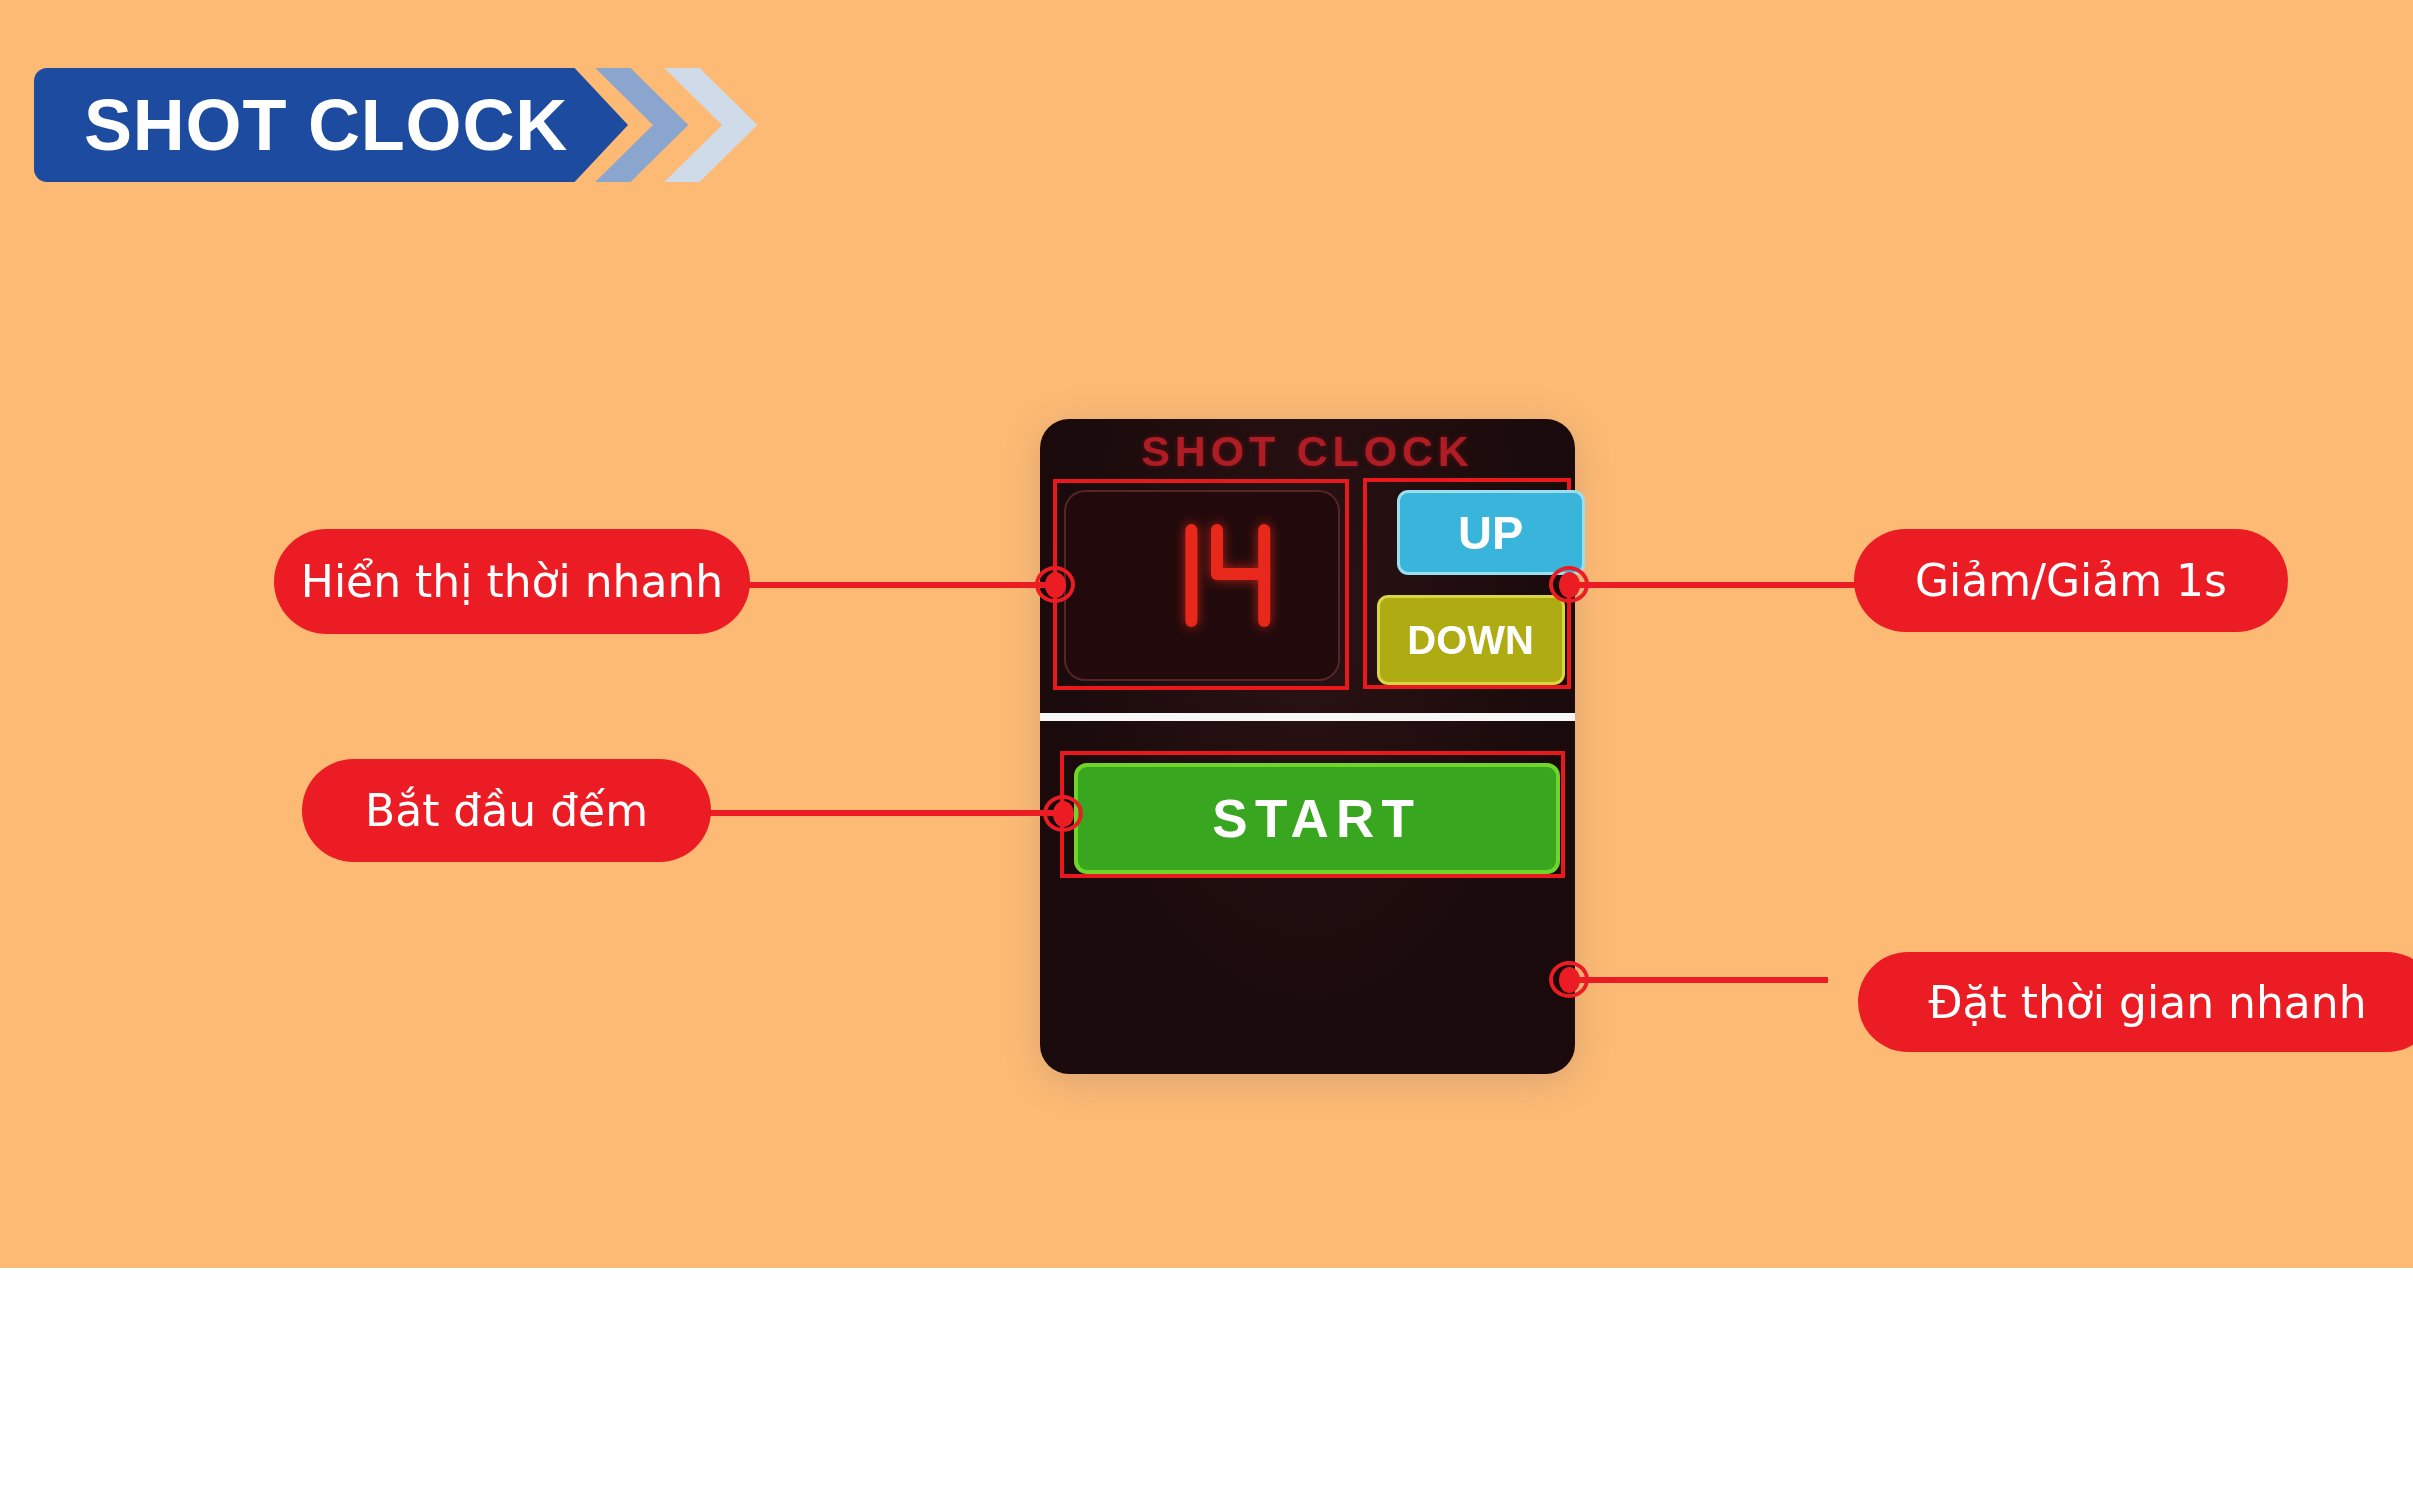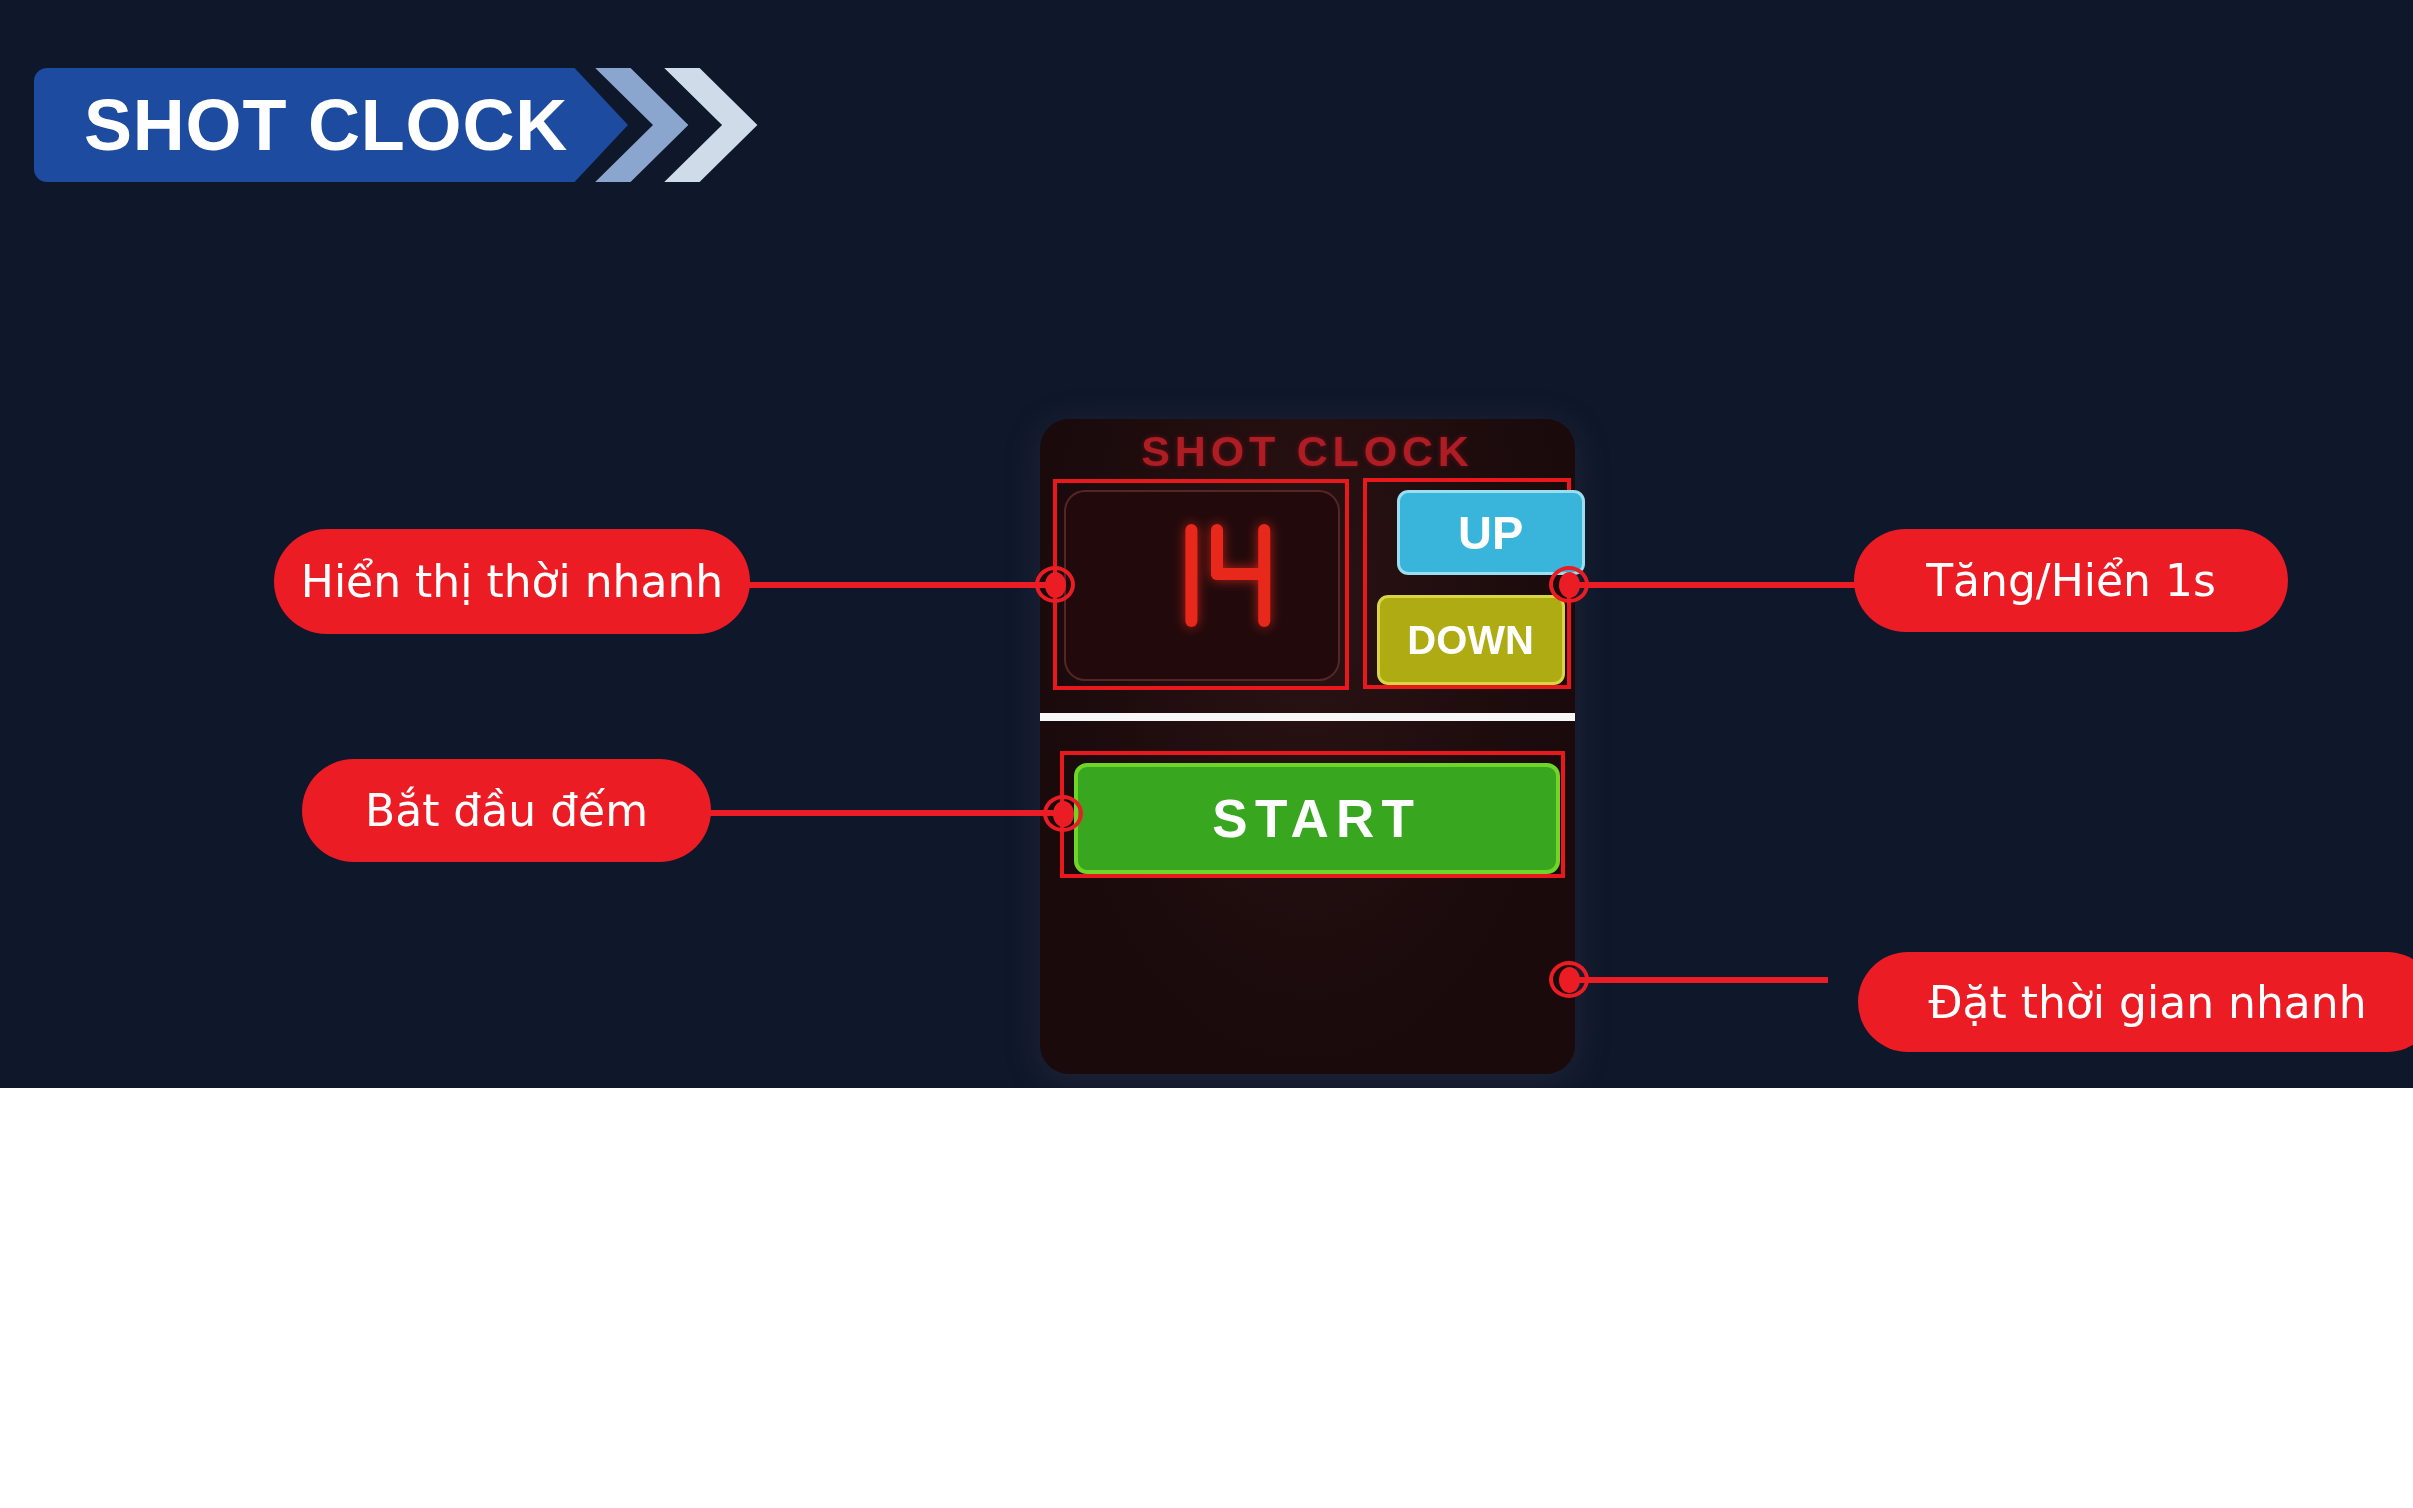"SHOT CLOCK" #canvas { background: #0f172a -> #fdba74; height: 1088px -> 1268px }
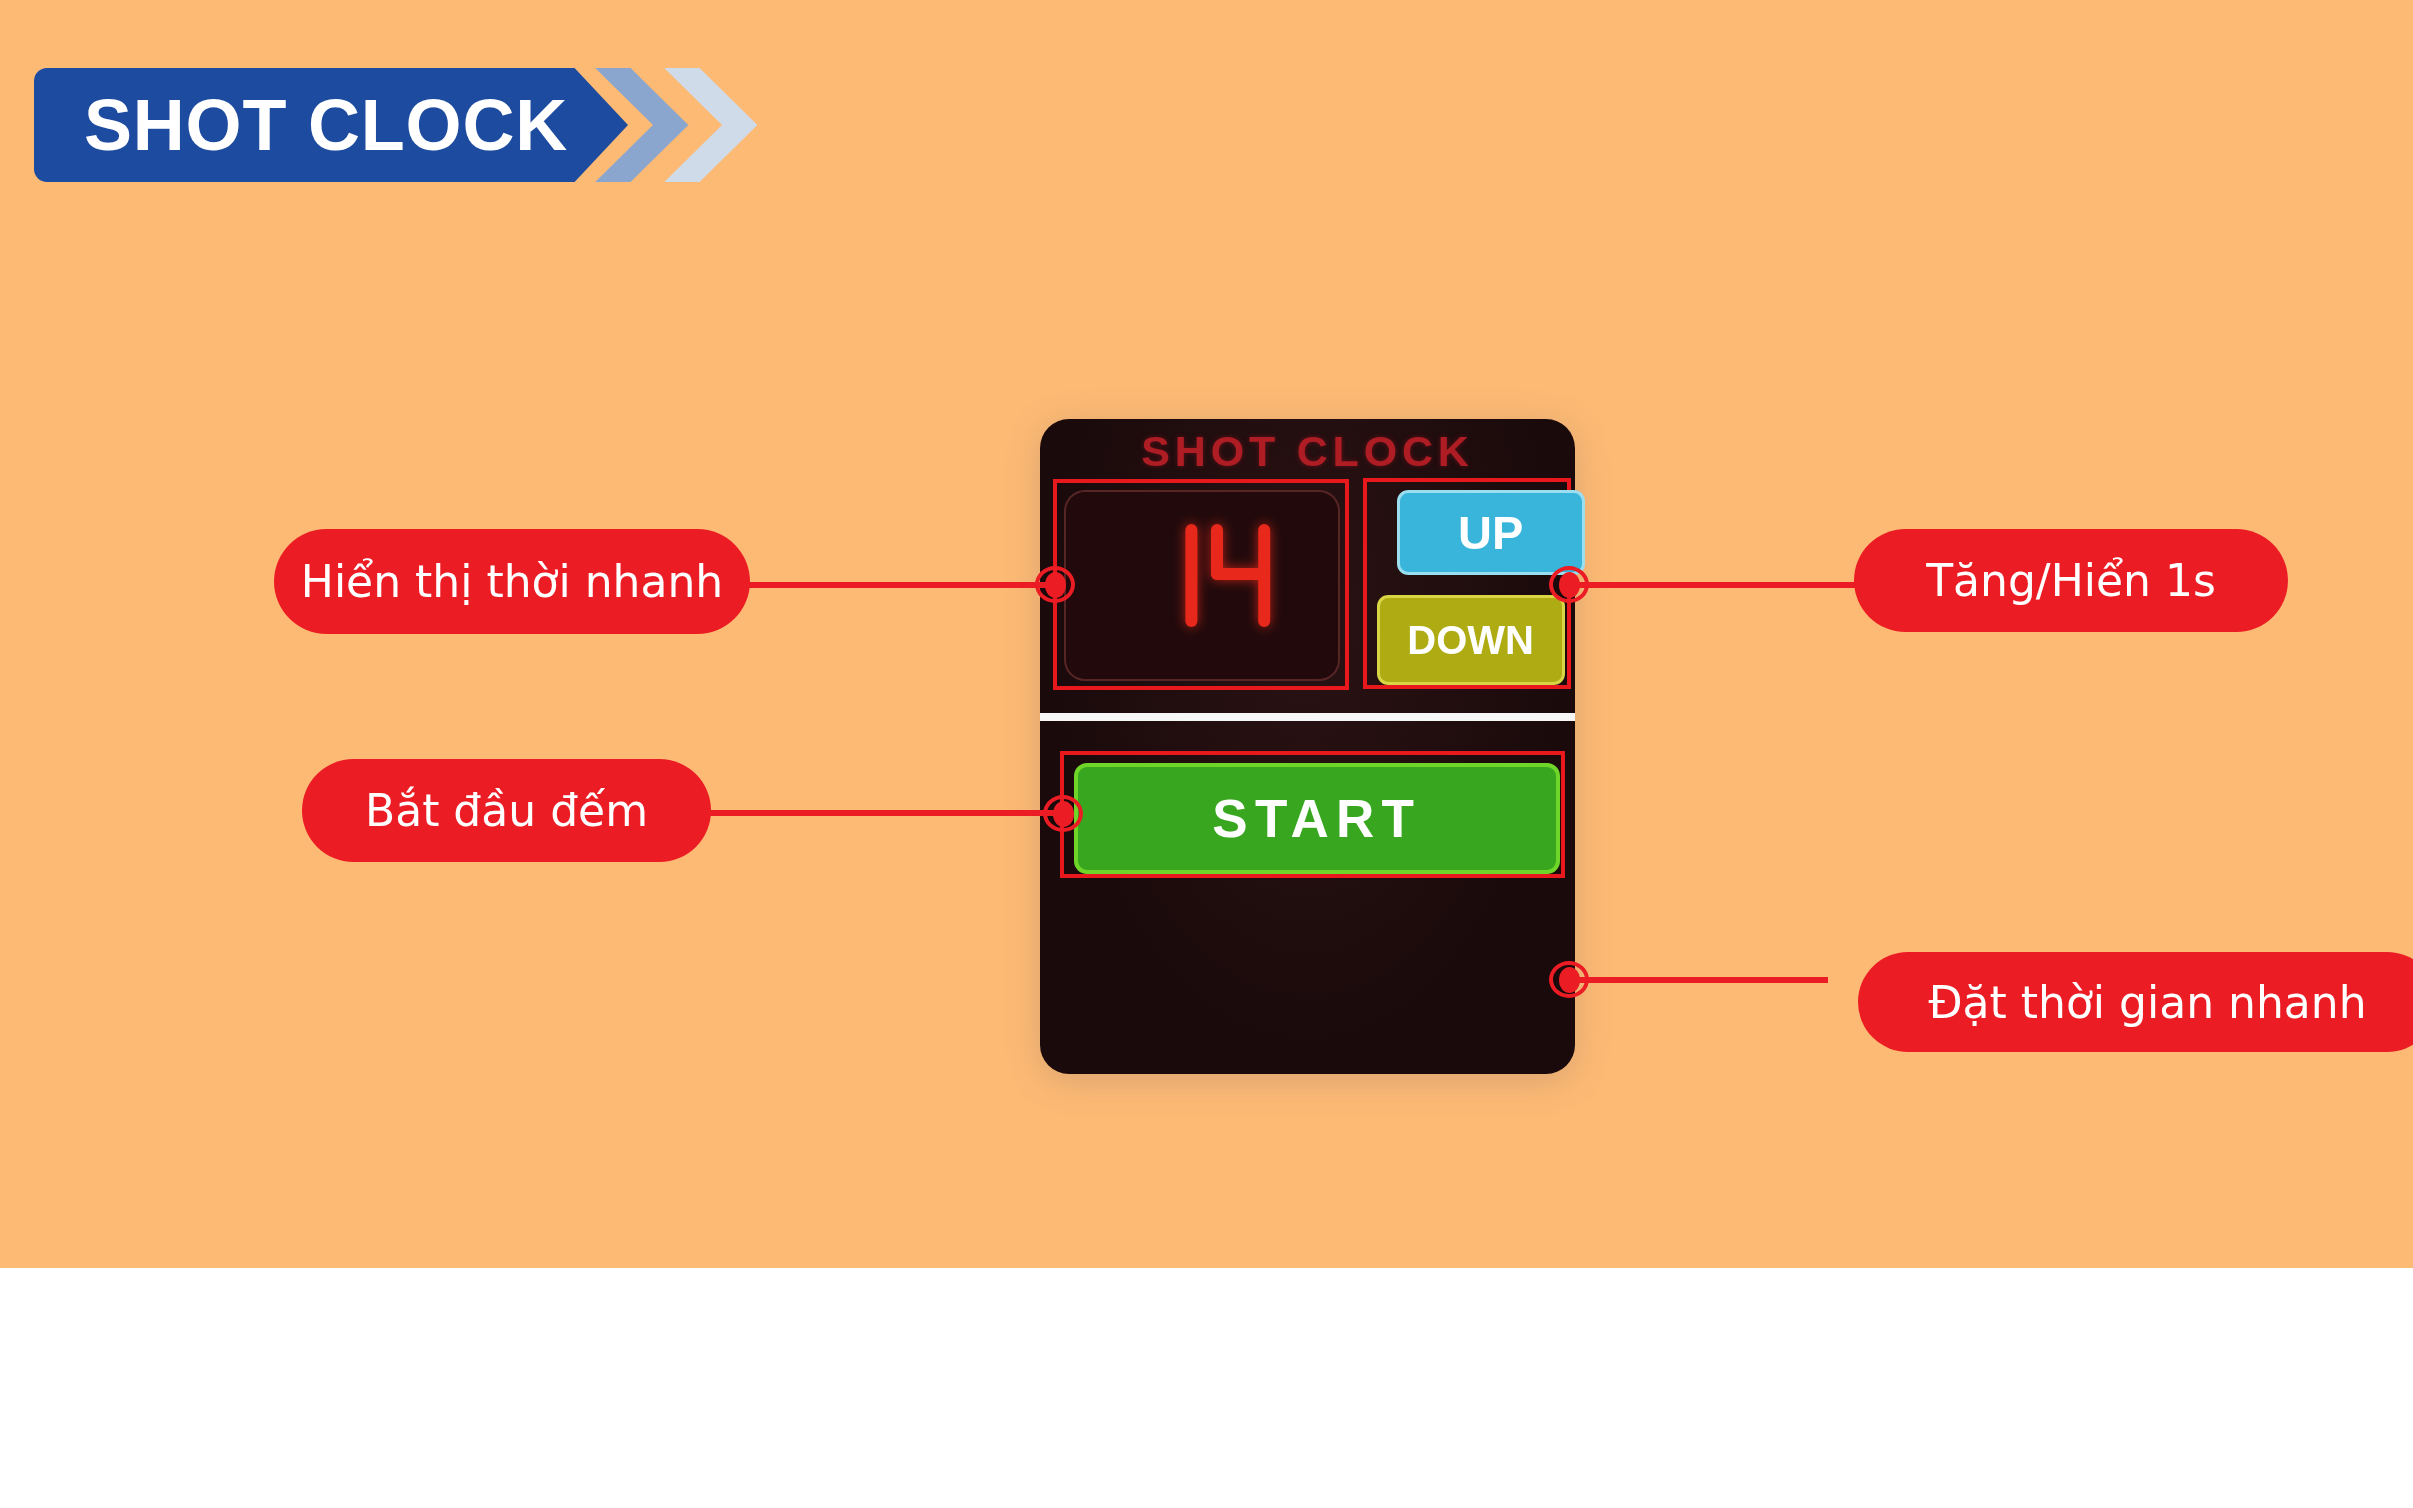"Tăng/Hiển 1s" div.pill { text: Tăng/Hiển -> Giảm/Giảm }
